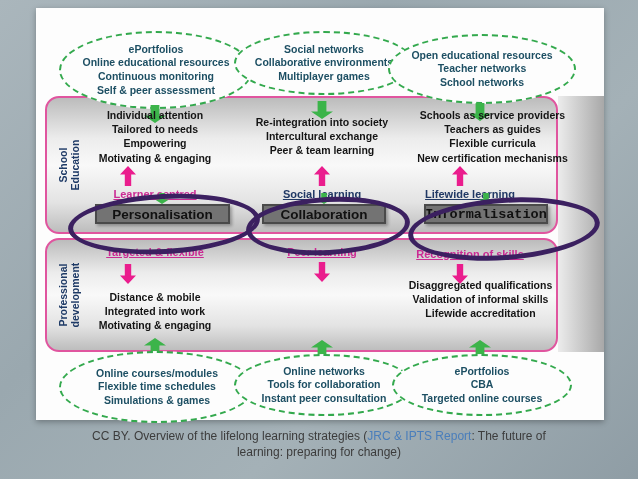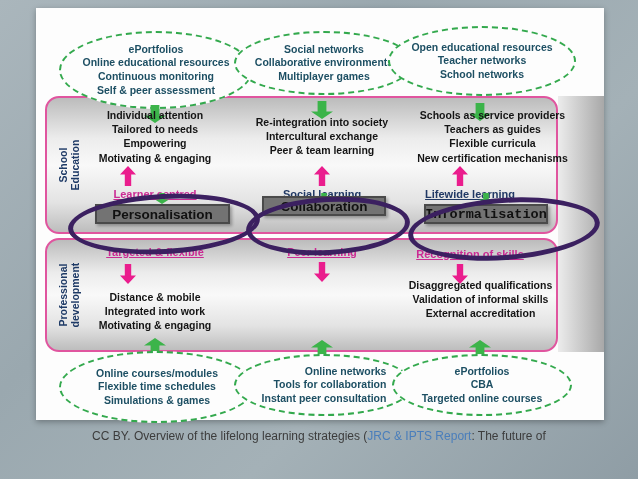"Open educational resources" div.ellipse { top: 18px -> 26px }
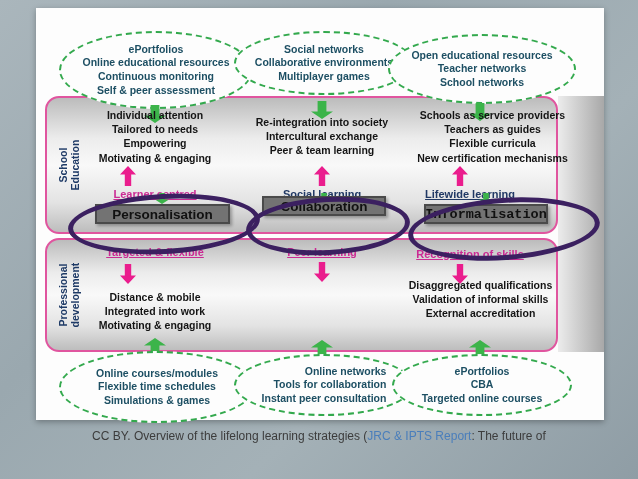"Collaboration" div.sbox { top: 188px -> 196px }
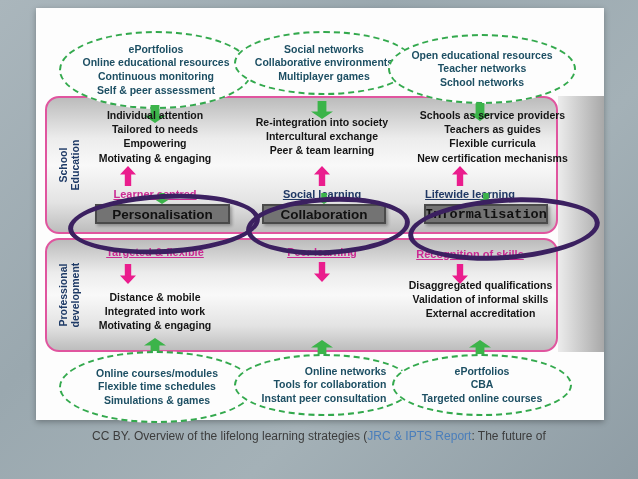"Disaggregated qualifications" span { text: External -> Lifewide }
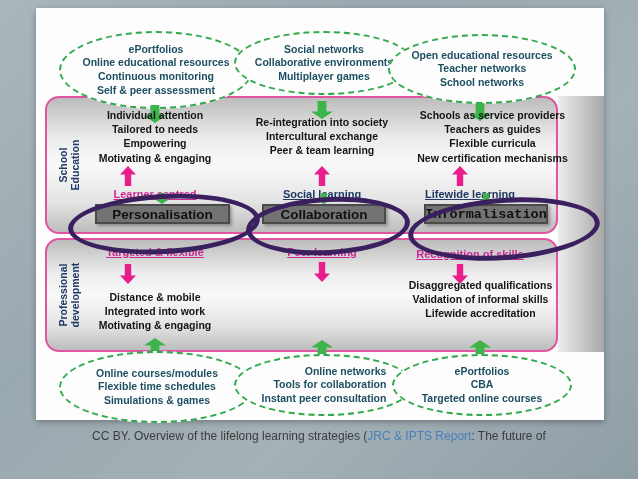"Online networks" div.ellipse { text-align: right -> none }
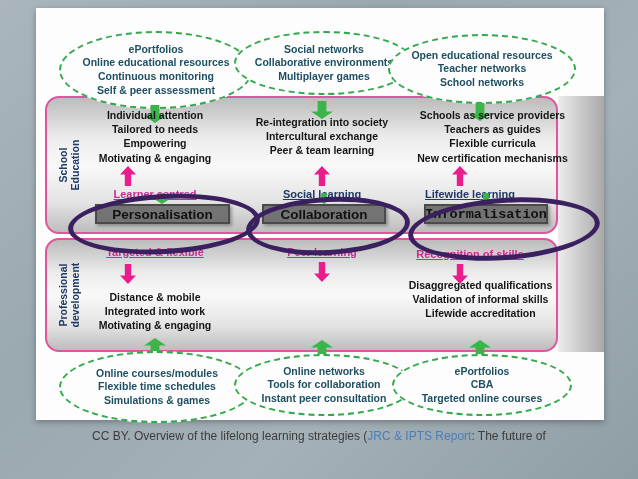"learning: preparing for change)" span { html: none -> <span>learning: preparing for change)</span> }
